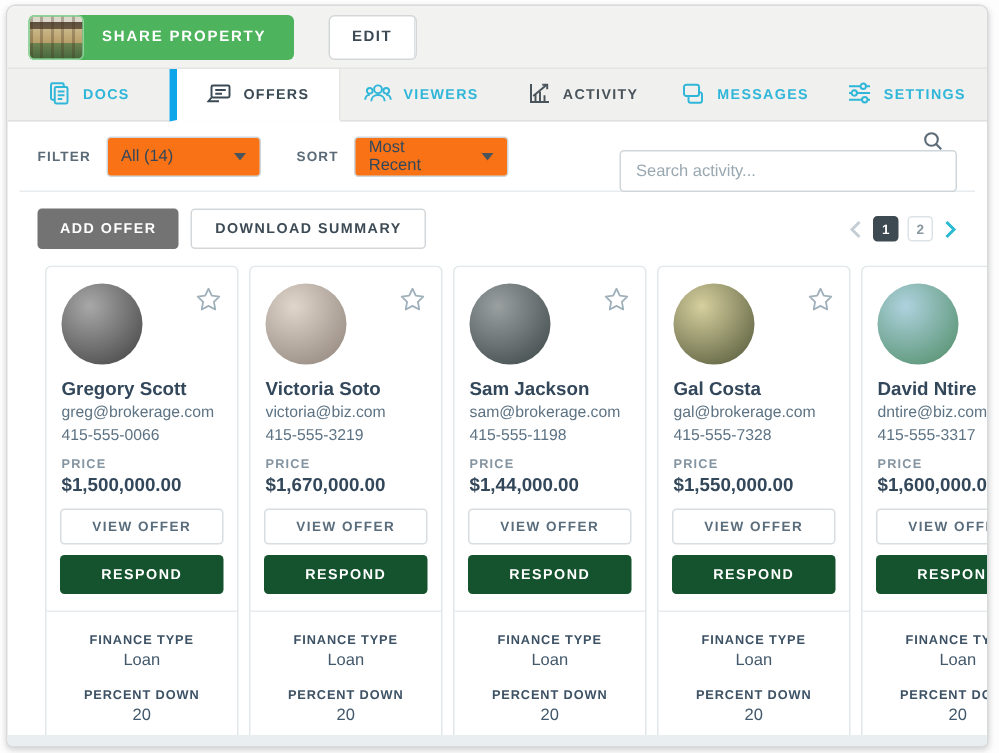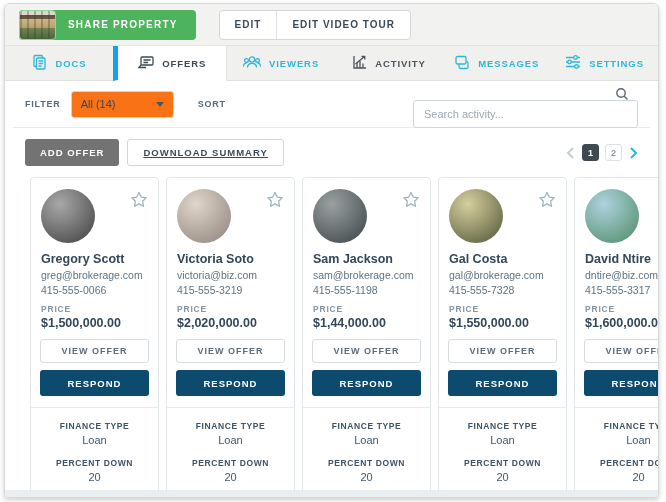"EDIT VIDEO TOUR" button { html: <button>EDIT VIDEO TOUR</button> -> none }
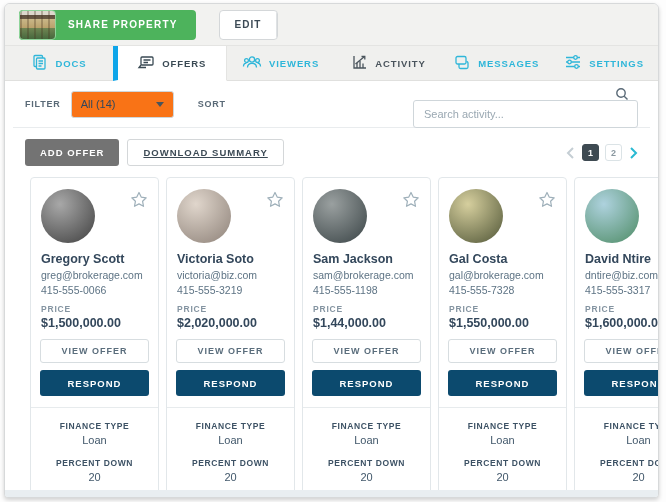"Most Recent" div.select { html: none -> <div> <span>Most Recent</span> <span></span> </div> }
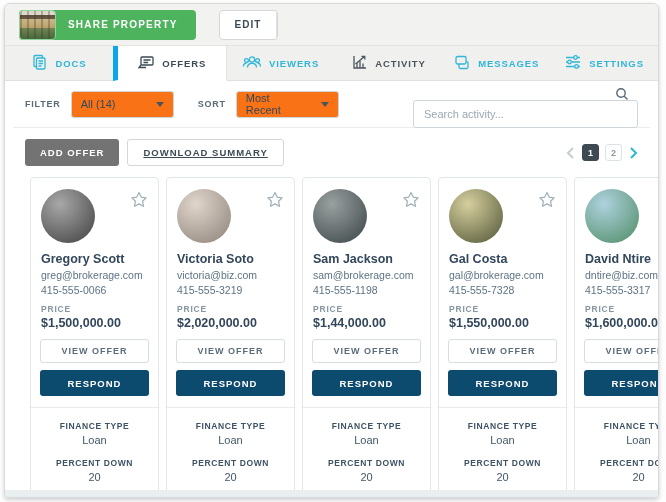"DOWNLOAD SUMMARY" .btn-download { text-decoration: underline -> none }
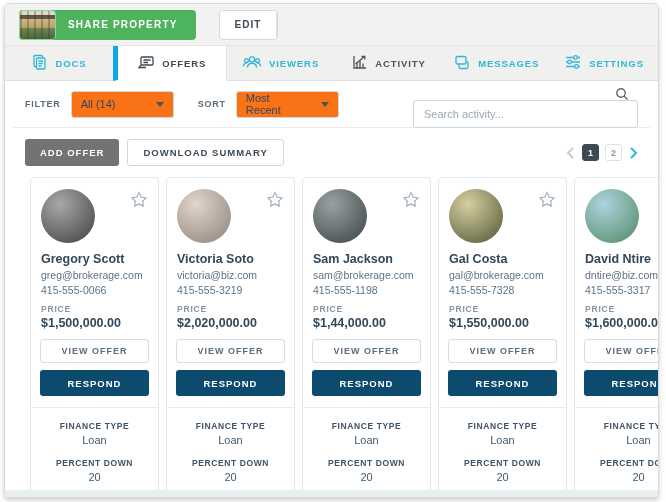"$2,020,000.00" div.c-price { text: $2,020,000.00 -> $1,670,000.00 }
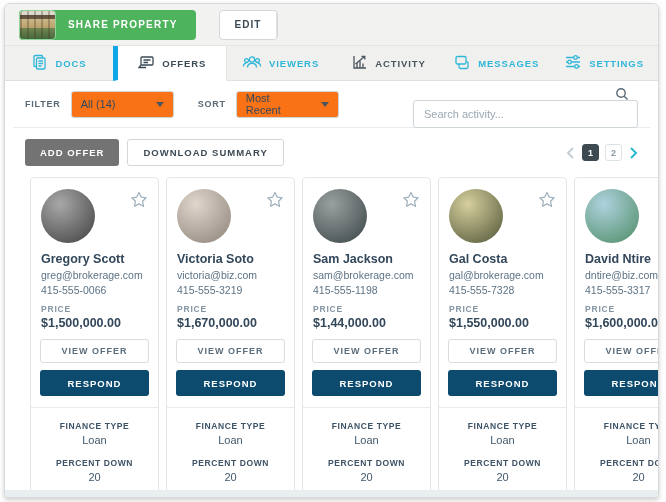"RESPOND" .btn-respond { background: #0c4a6e -> #14532d }
